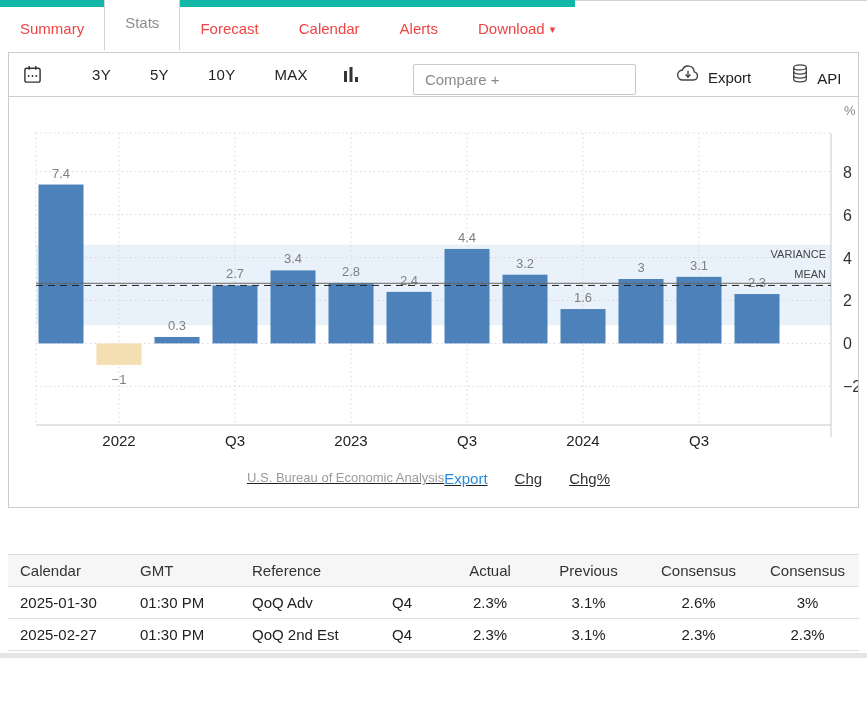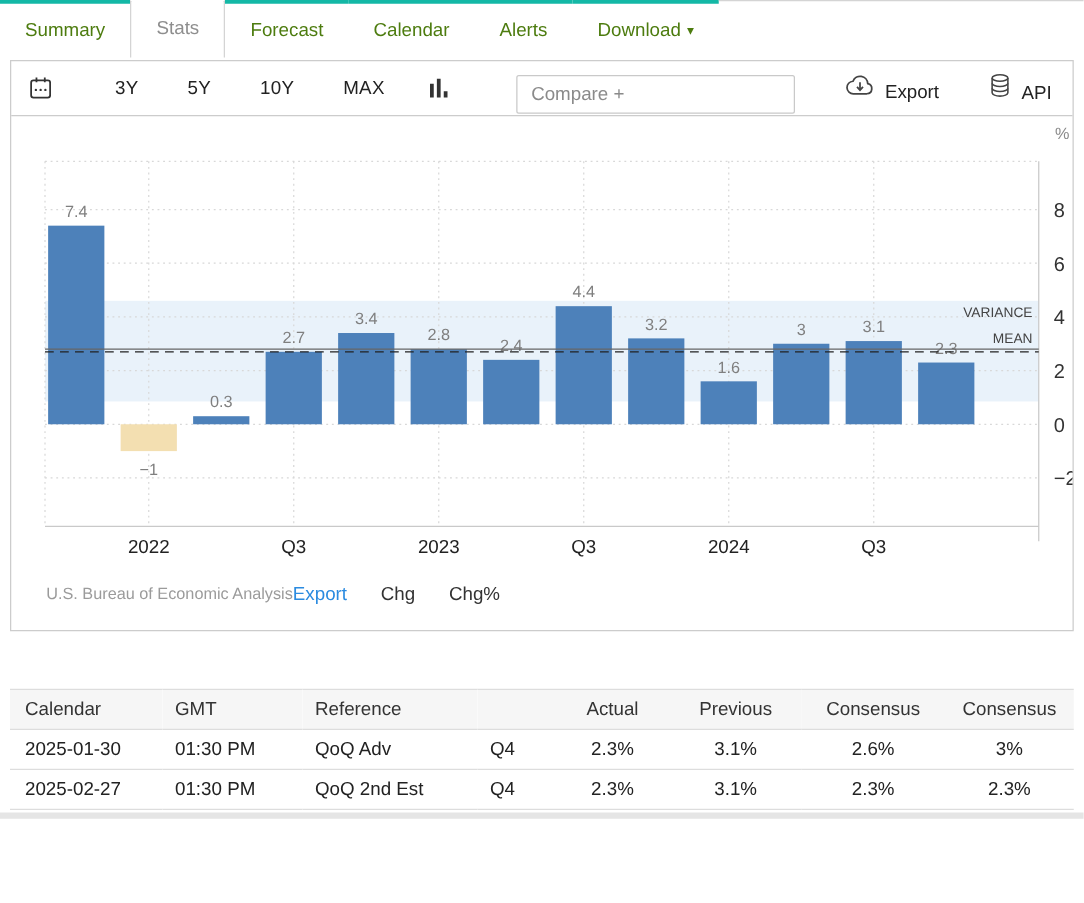"Summary" .tab { border-top: 3px solid #14b8a6 -> 7px solid #14b8a6; color: #4d7c0f -> #ef4444 }
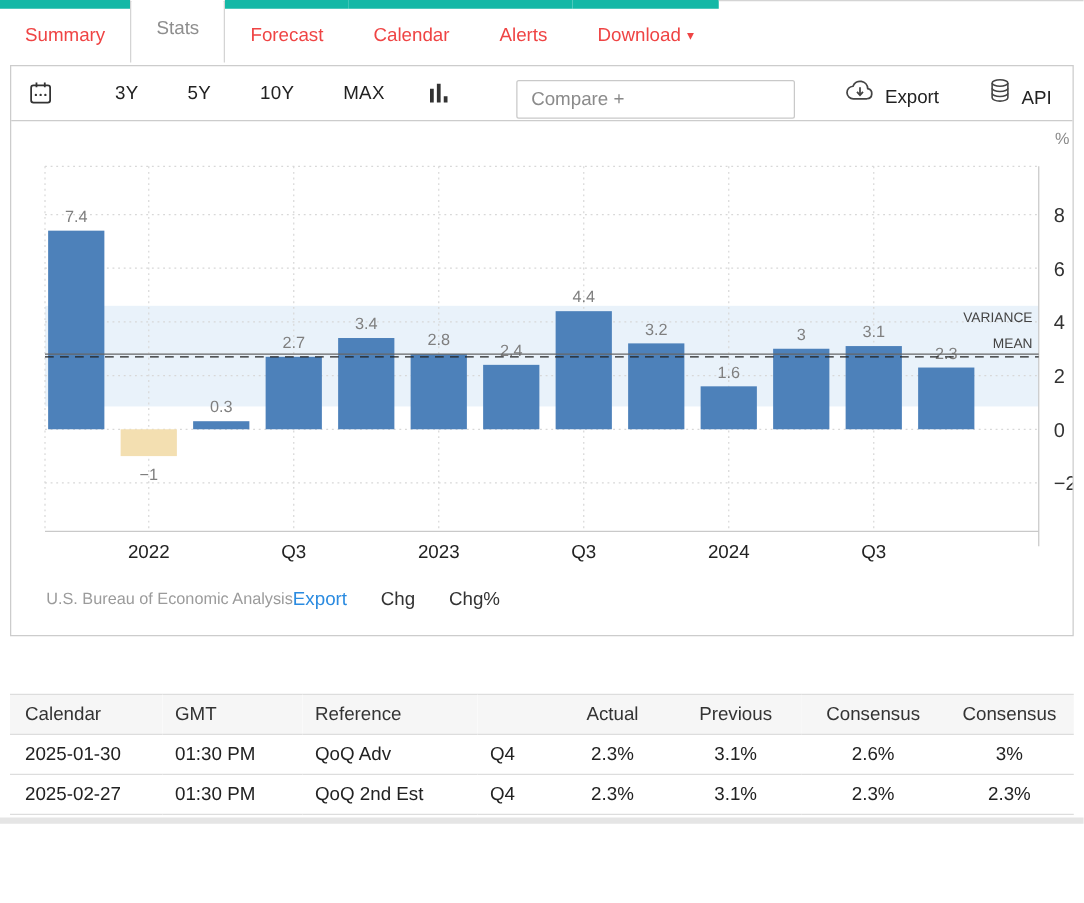"U.S. Bureau of Economic Analysis" .chart-footer { justify-content: flex-start -> center; text-decoration: none -> underline }
